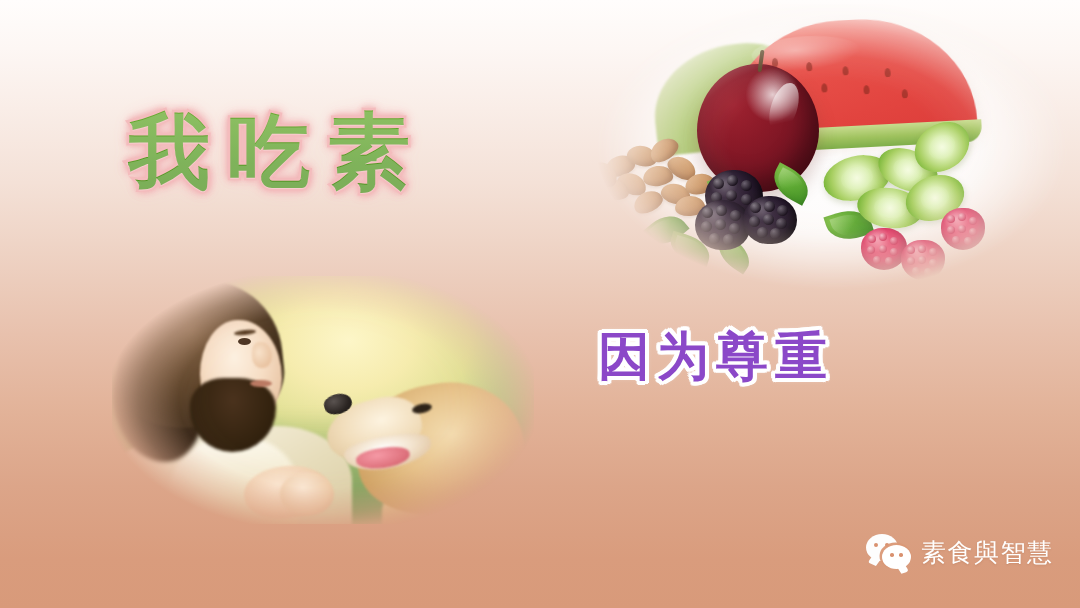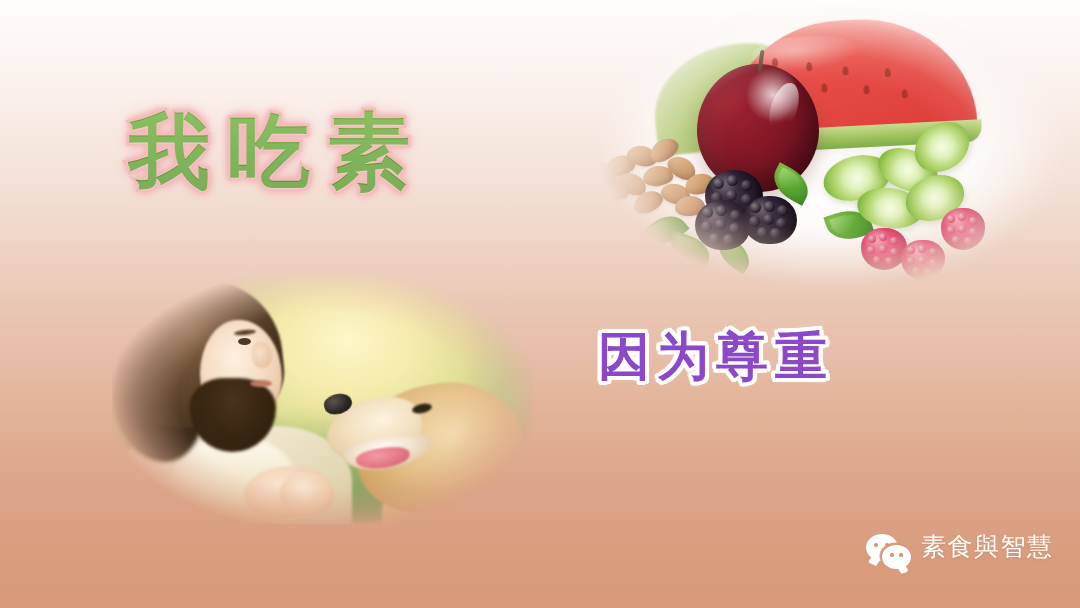"素食與智慧" #wechat-badge { align-items: none -> center }
